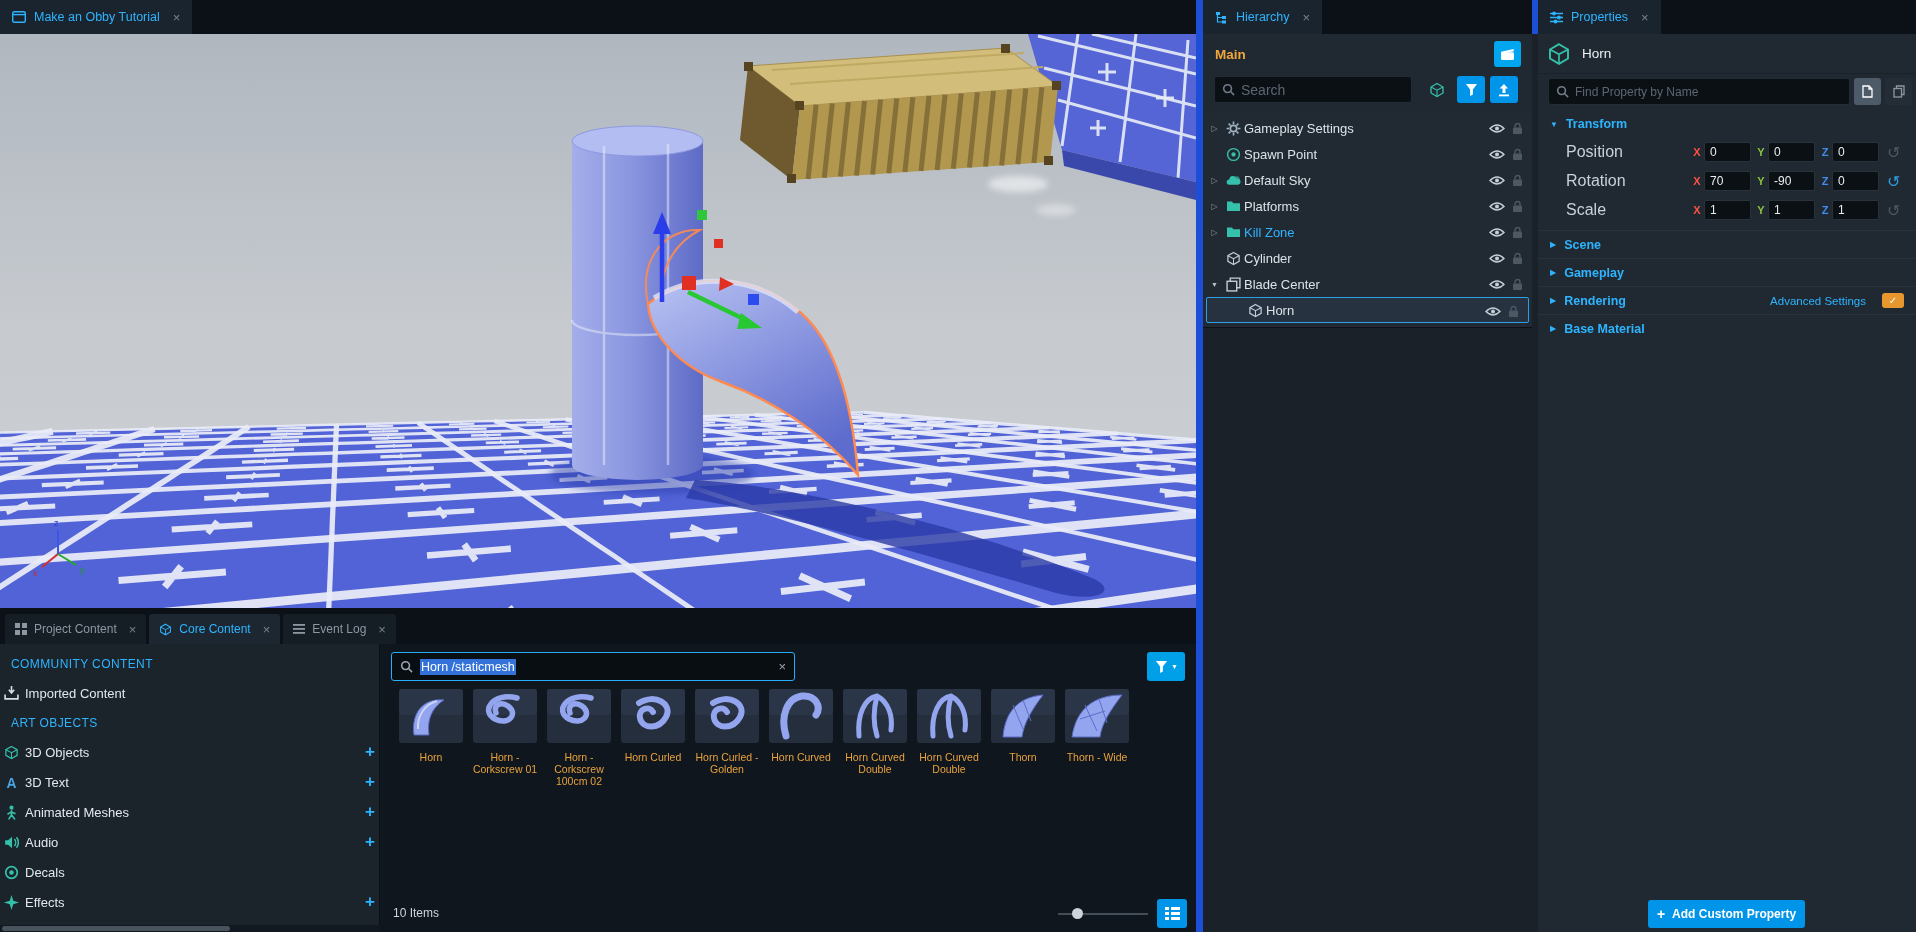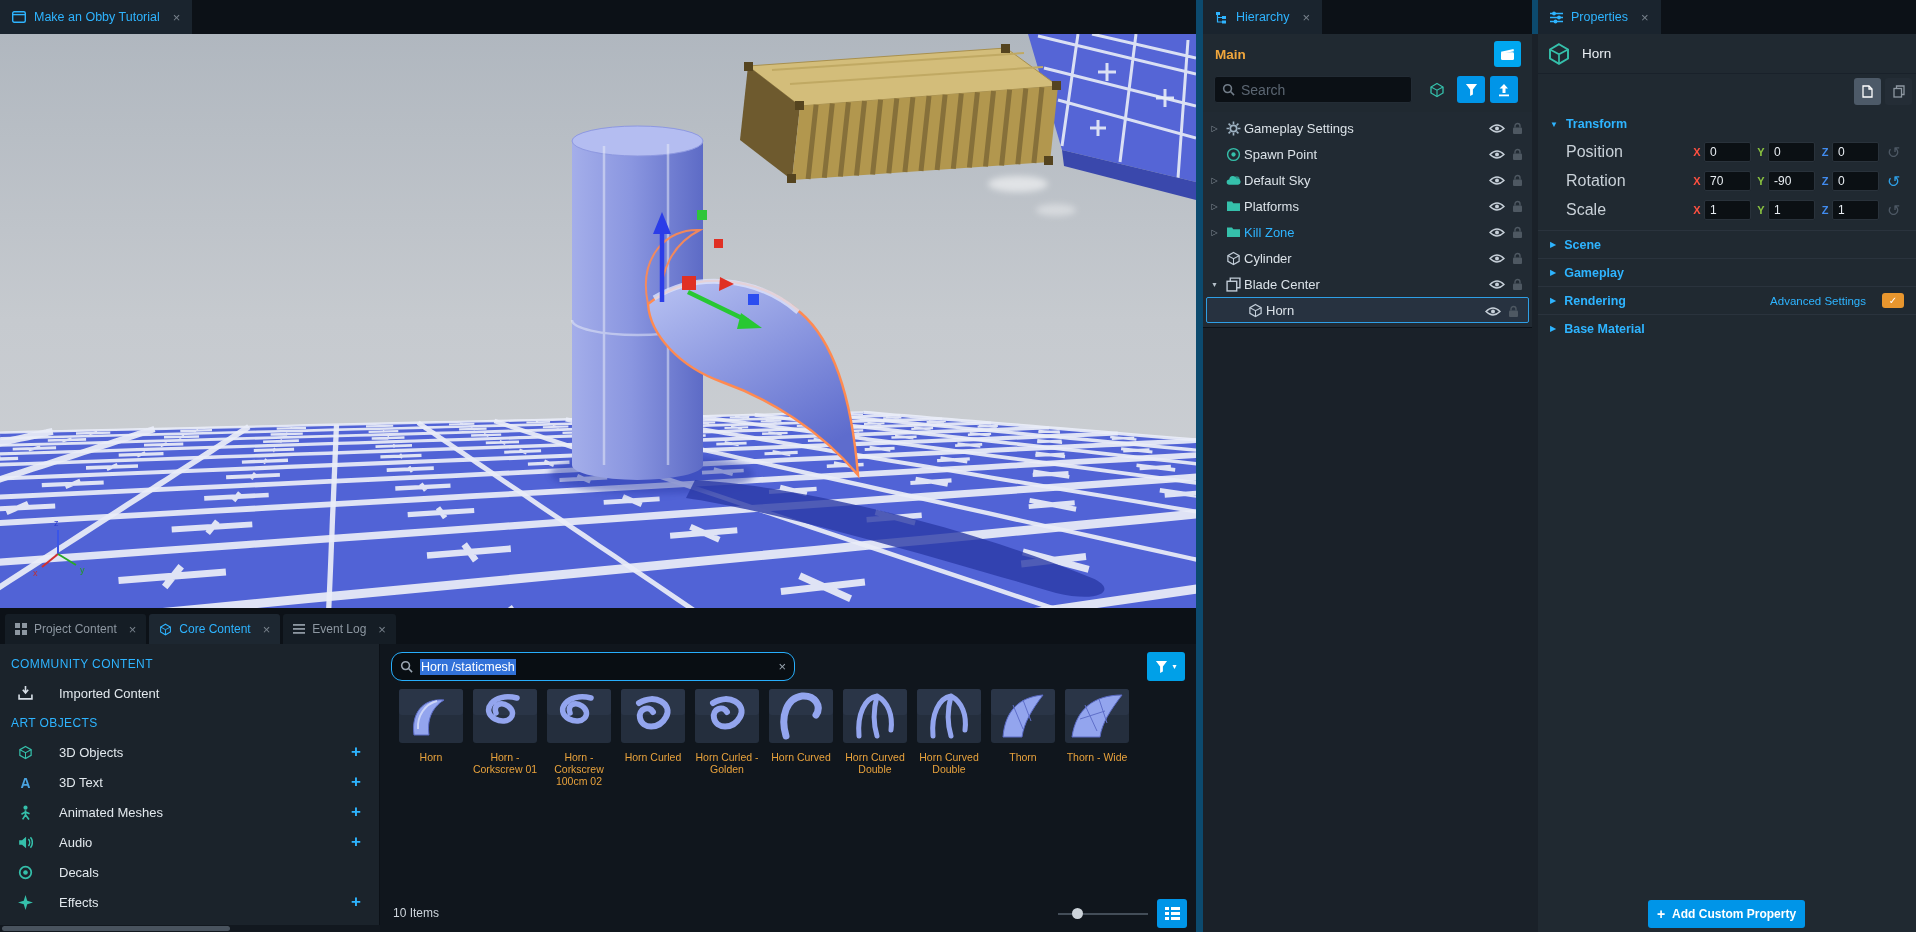"Make an Obby Tutorial" #app { background: #0c4a6e -> #1d4ed8 }
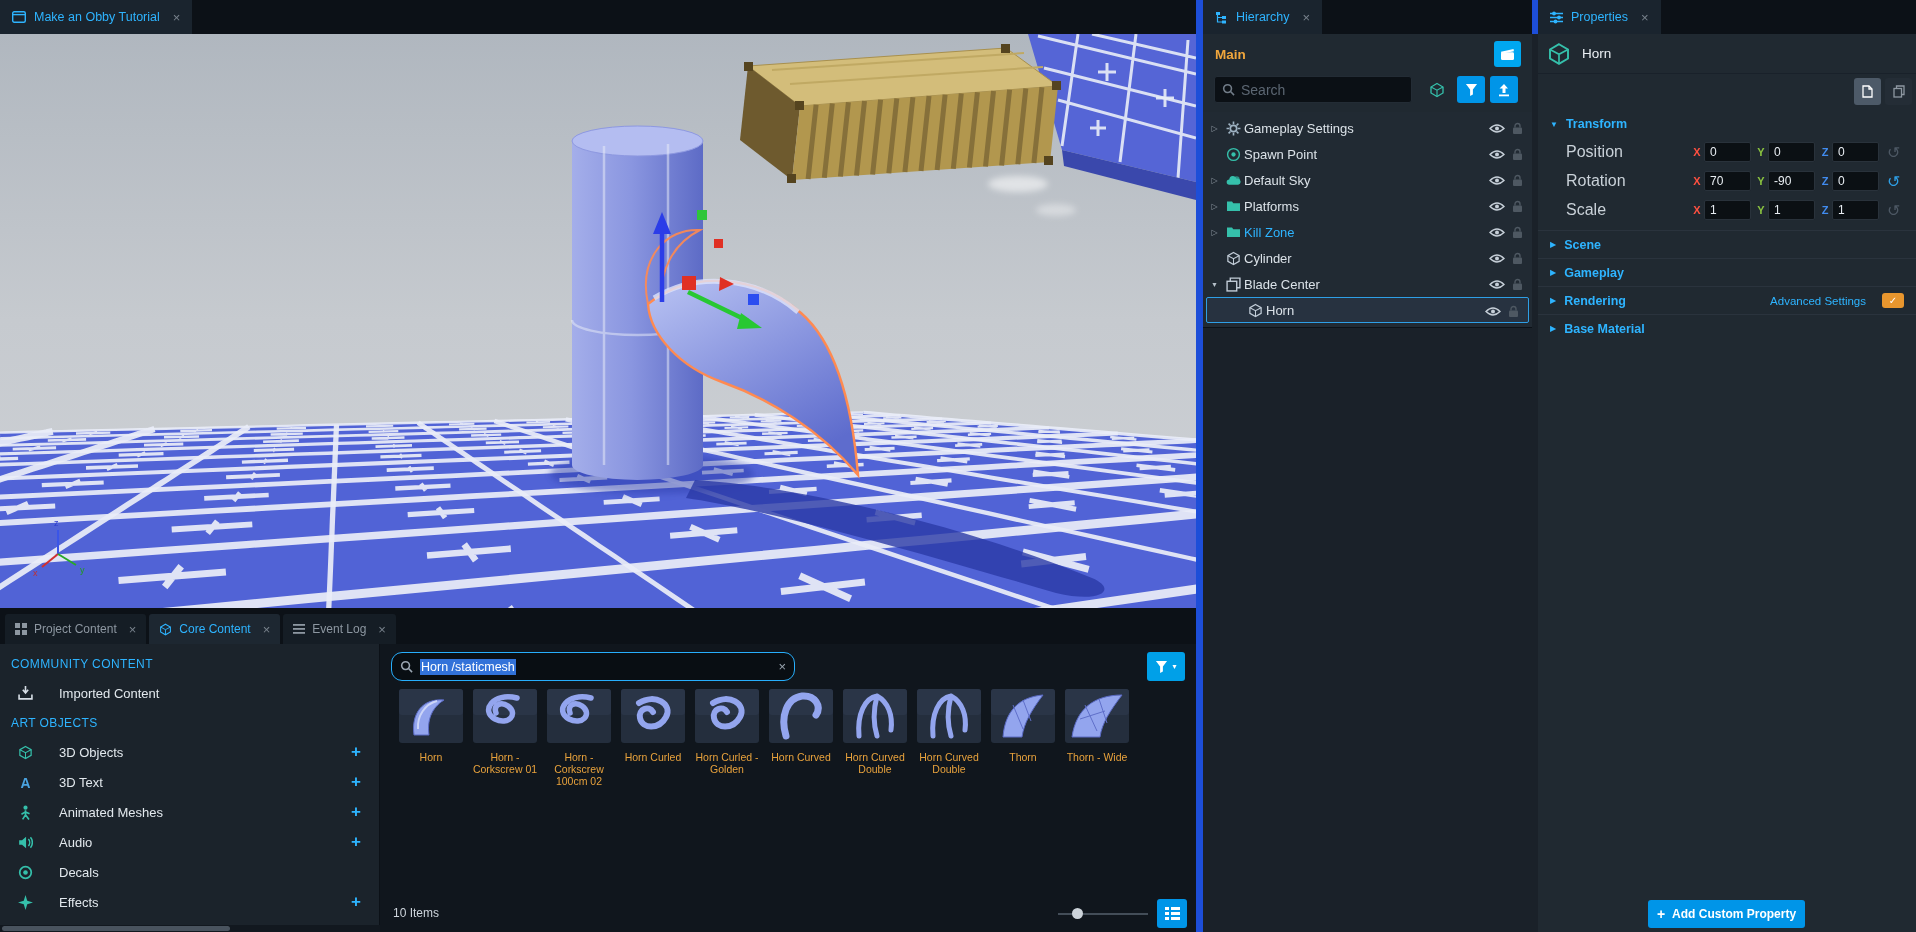"Find Property by Name" div.pp-search { html: none -> <div> <span> <svg> <circle></circle> <path></path> </svg> </span> <input> </div> }
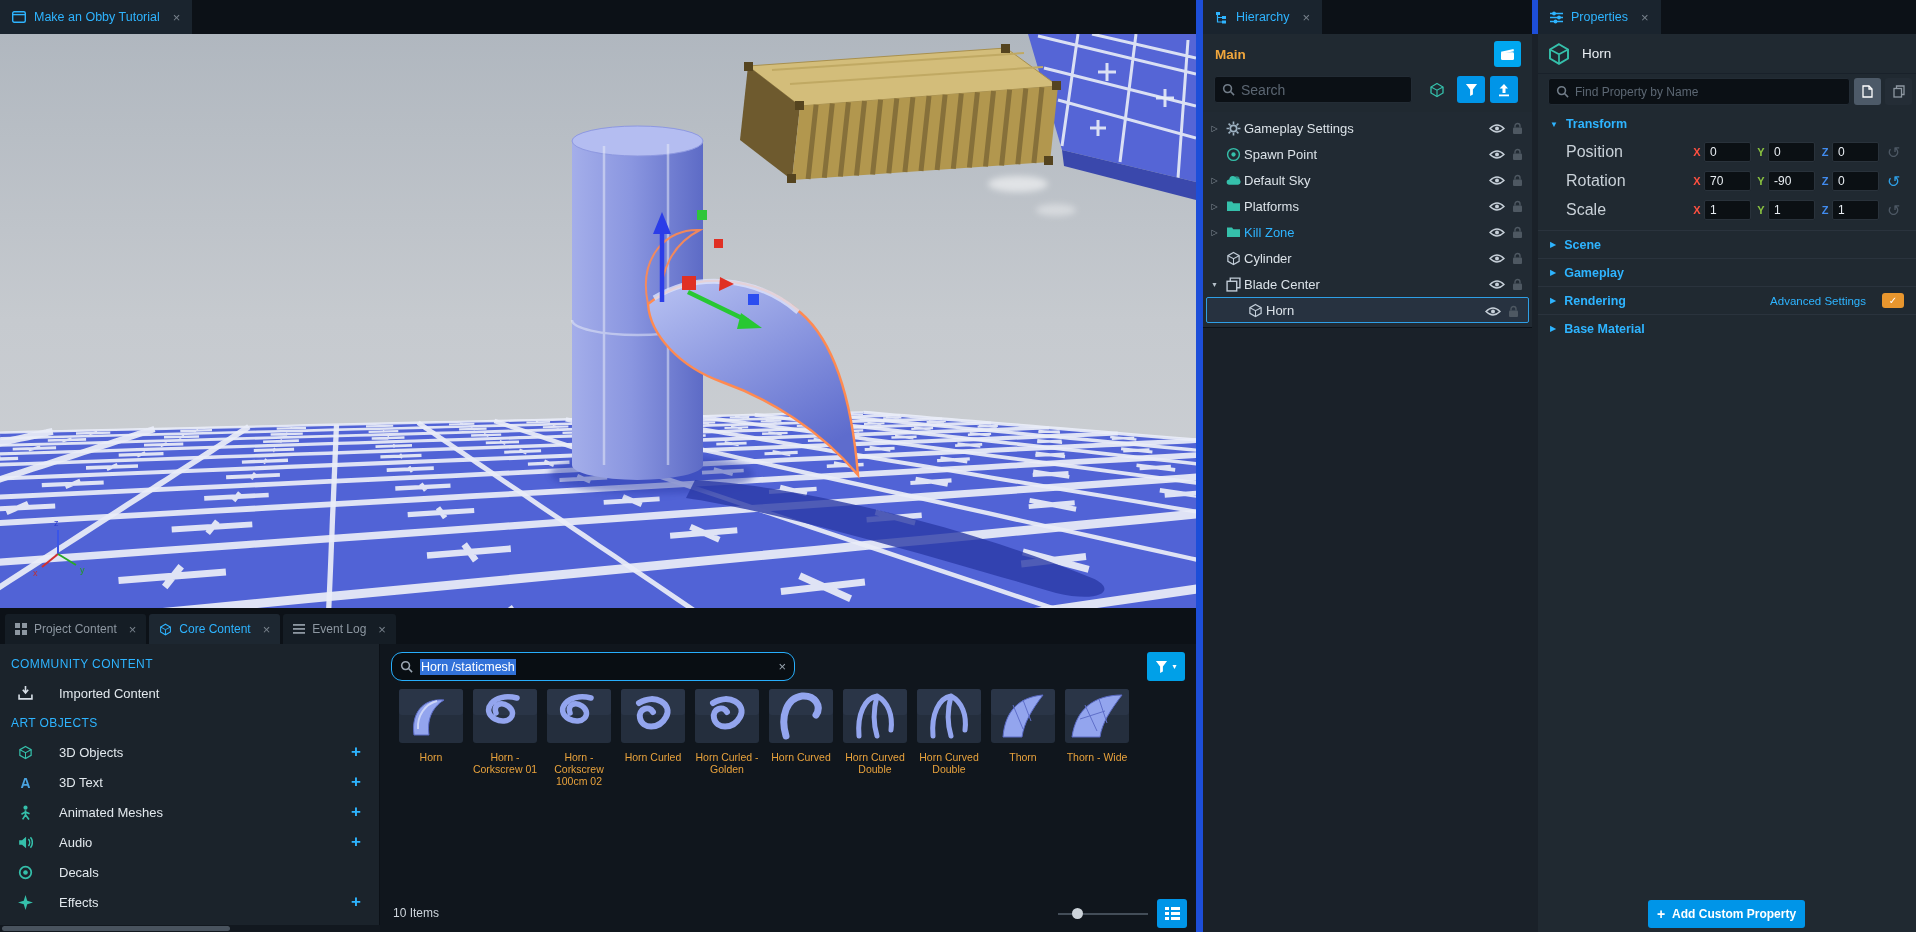"Horn /staticmesh" .ct-search { border-radius: 11px -> 3px }
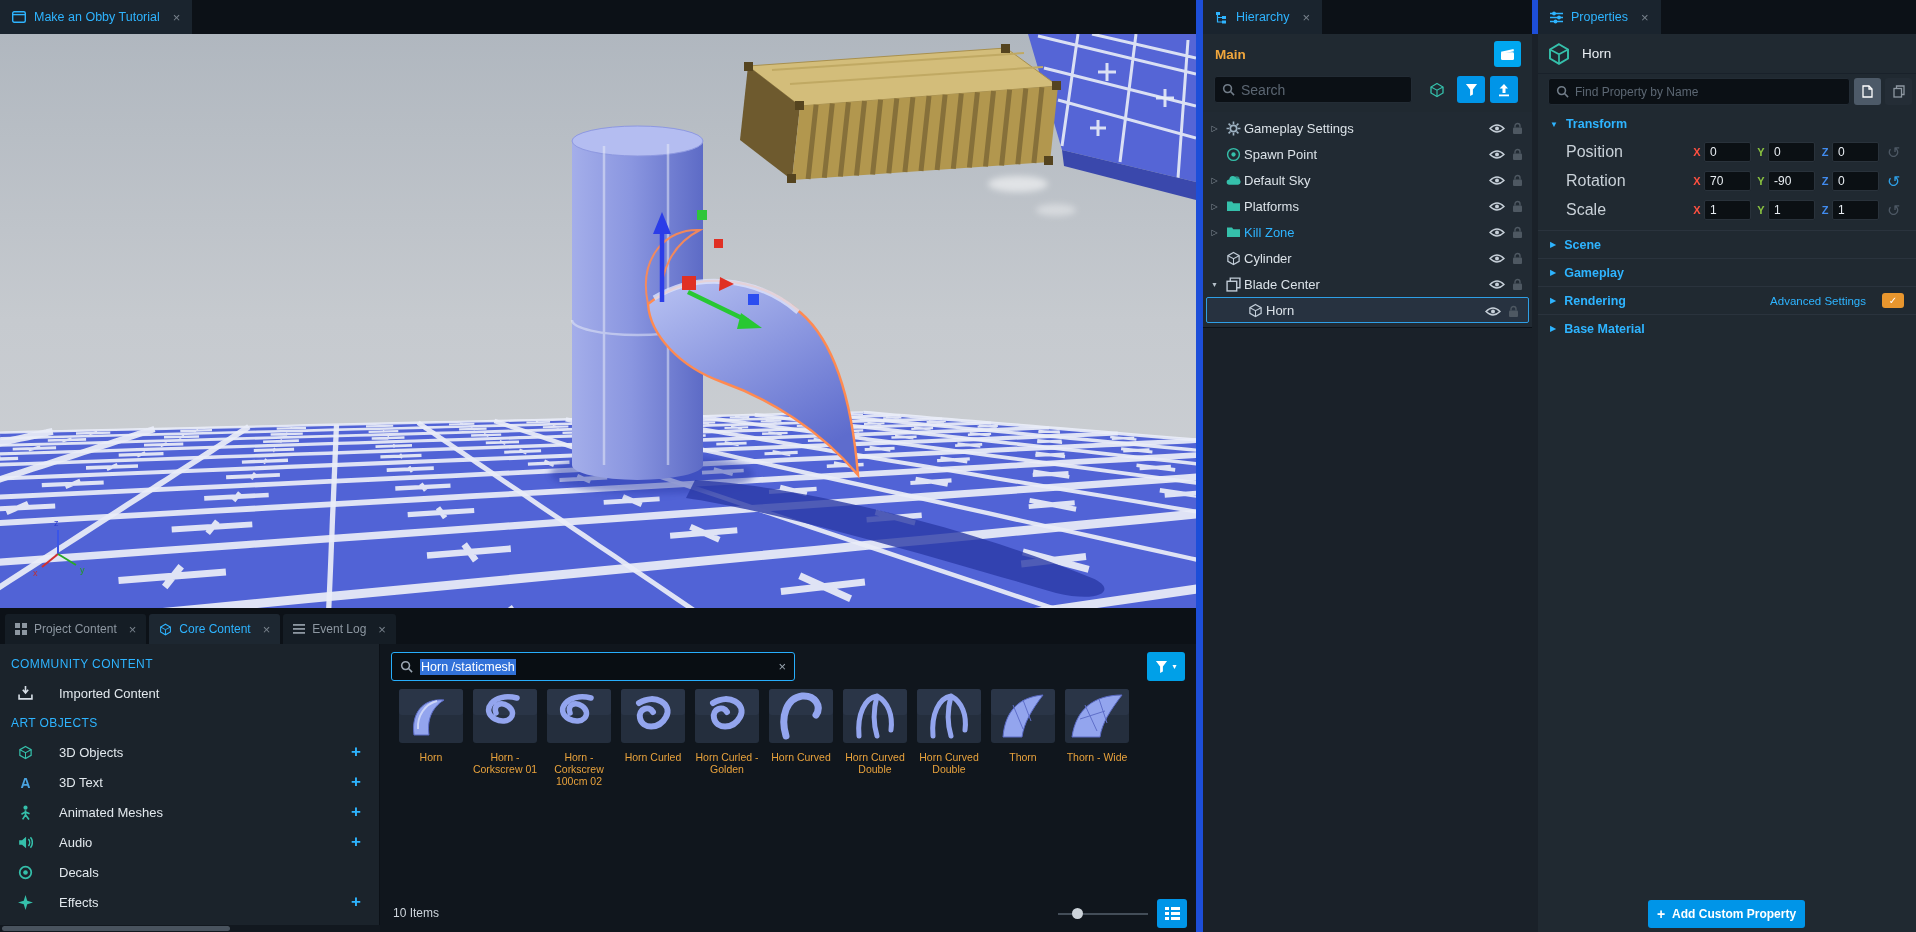"Imported Content" .ct-side-item { gap: 26px -> 6px; padding: 0 18px -> 0 4px }
